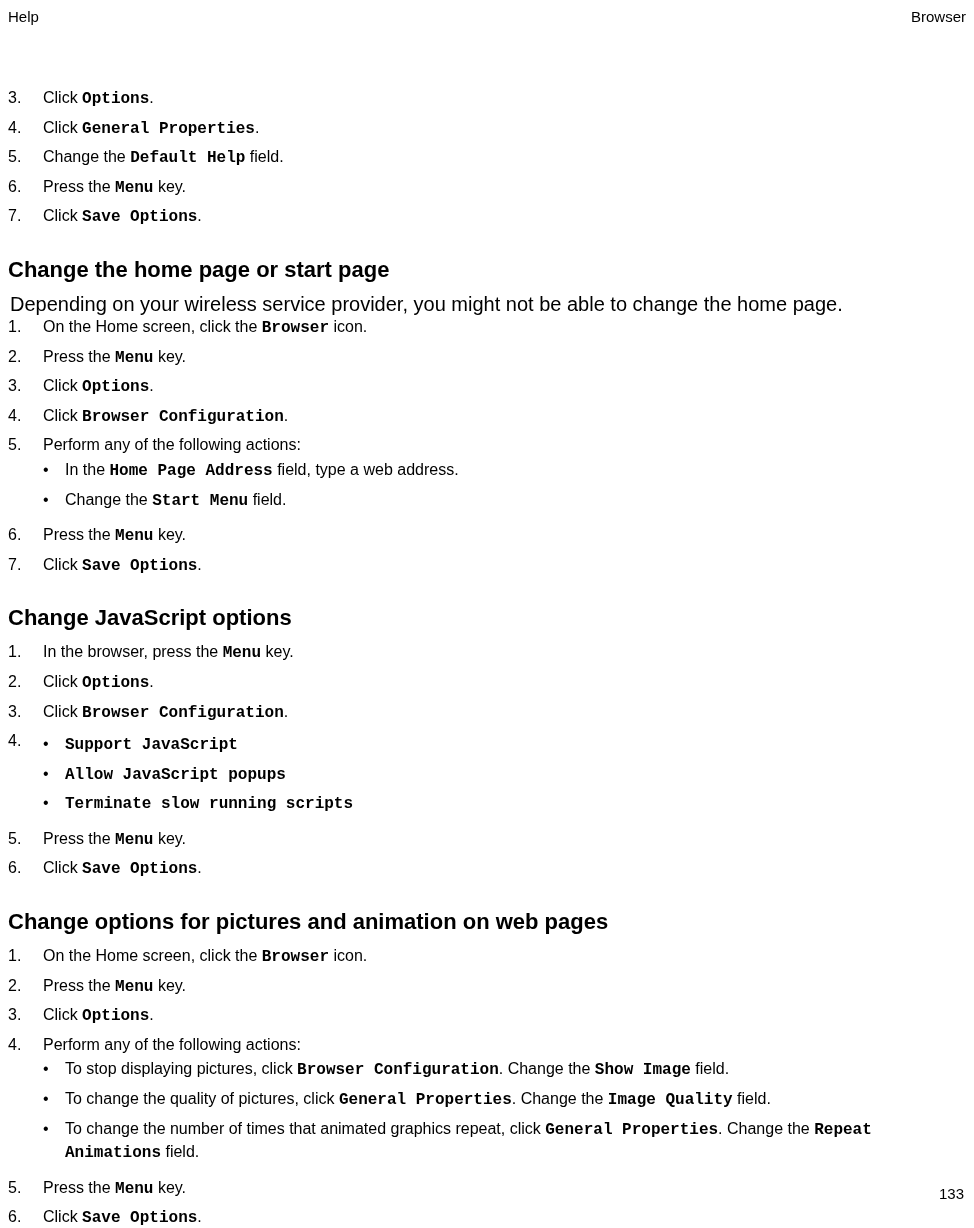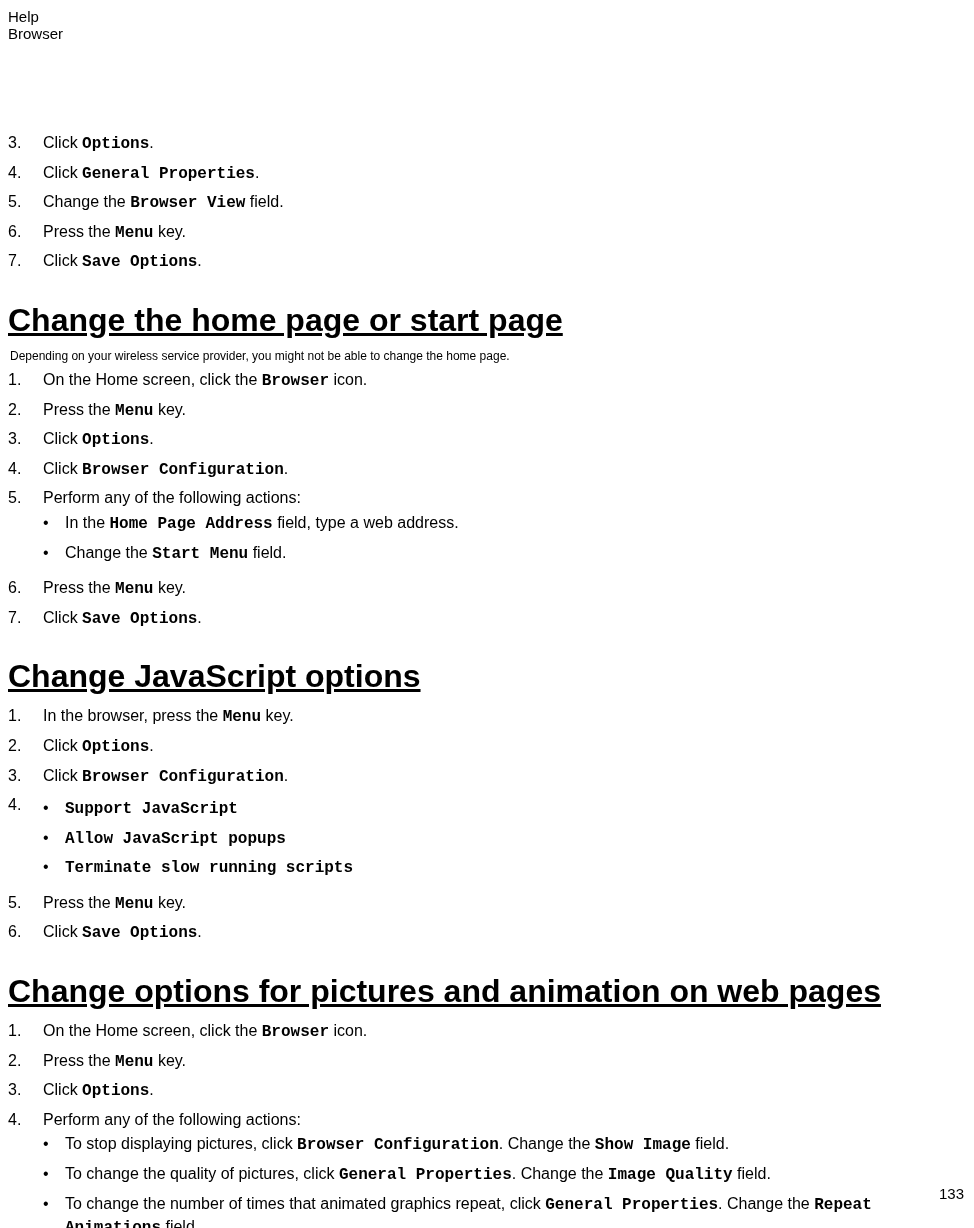"Help" .header { flex-direction: column -> none; margin-bottom: 90px -> 62px }
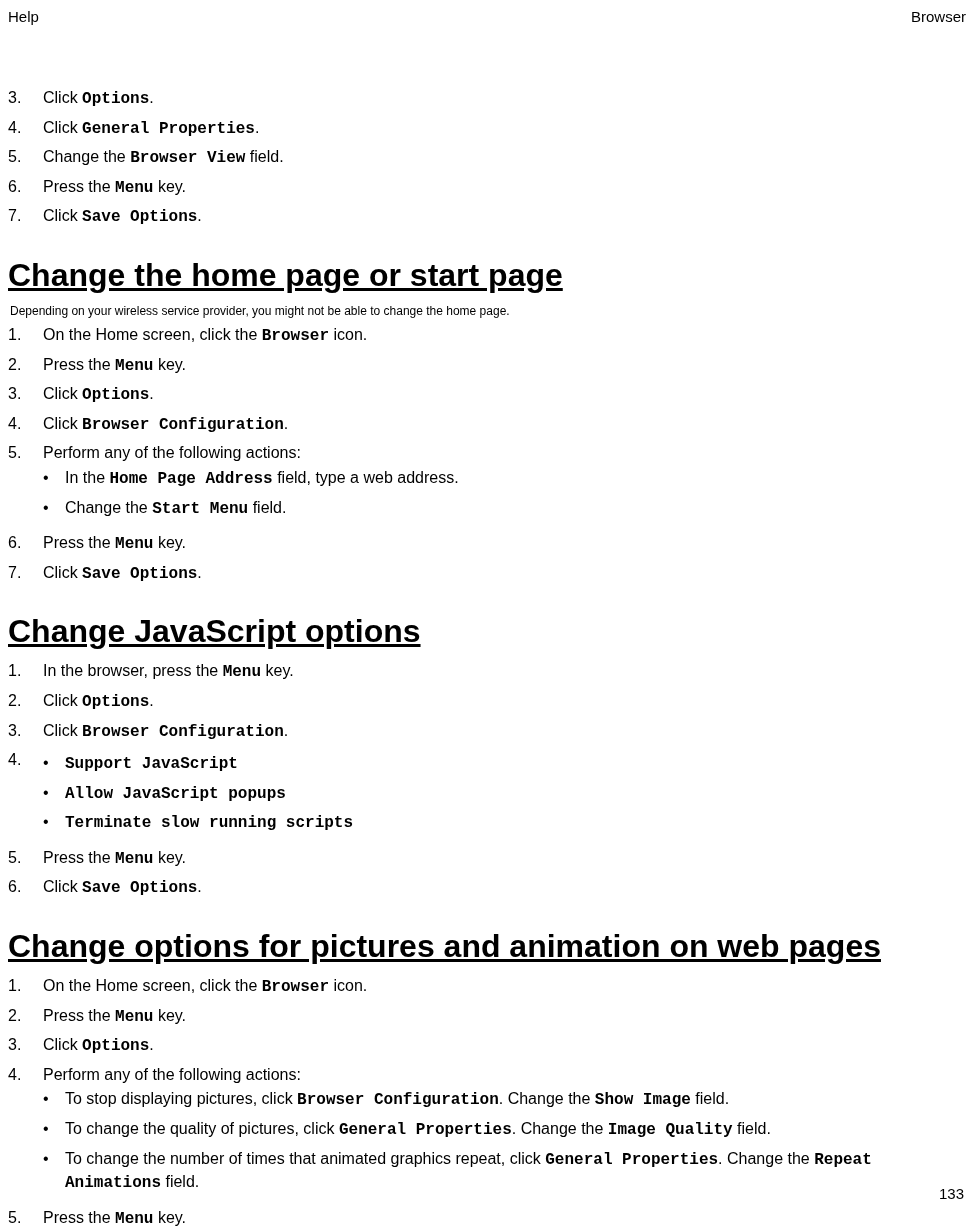"Browser View" b { text: Browser View -> Default Help }
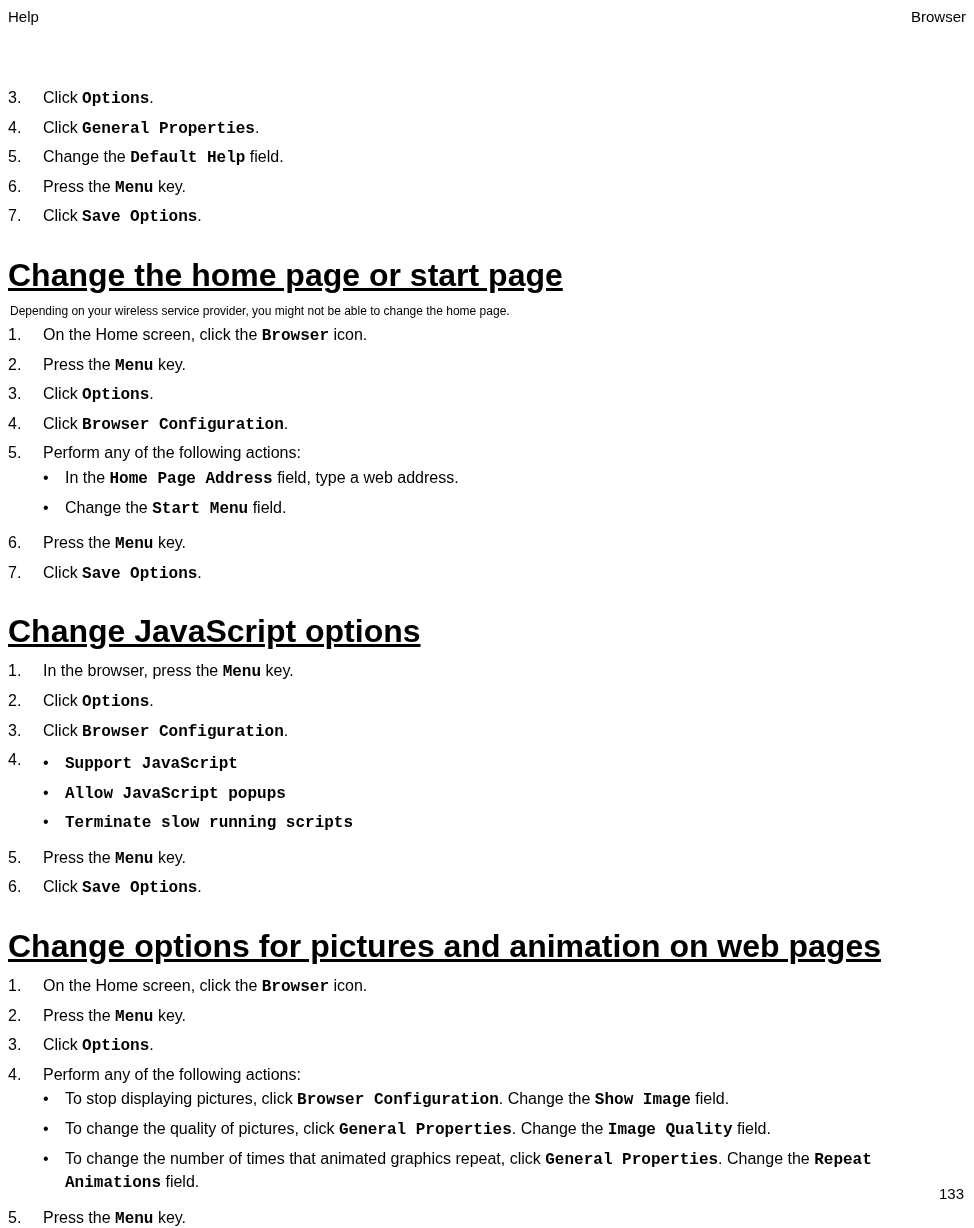"Change the home page or" h2 { font-size: 32px -> 22px; text-decoration: underline -> none }
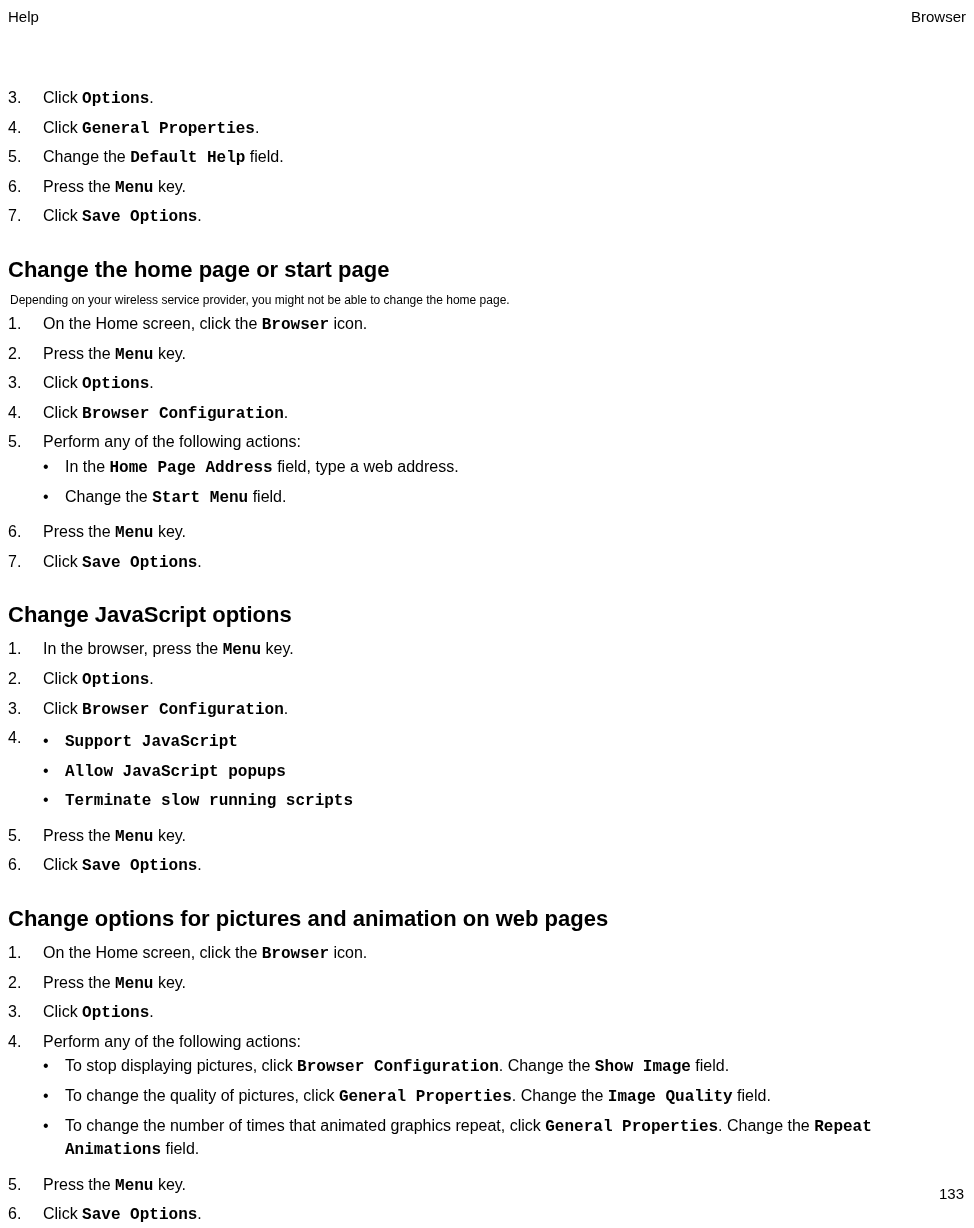"Depending on your wireless service" .intro { font-size: 12px -> 20px; margin-bottom: 6px -> none }
